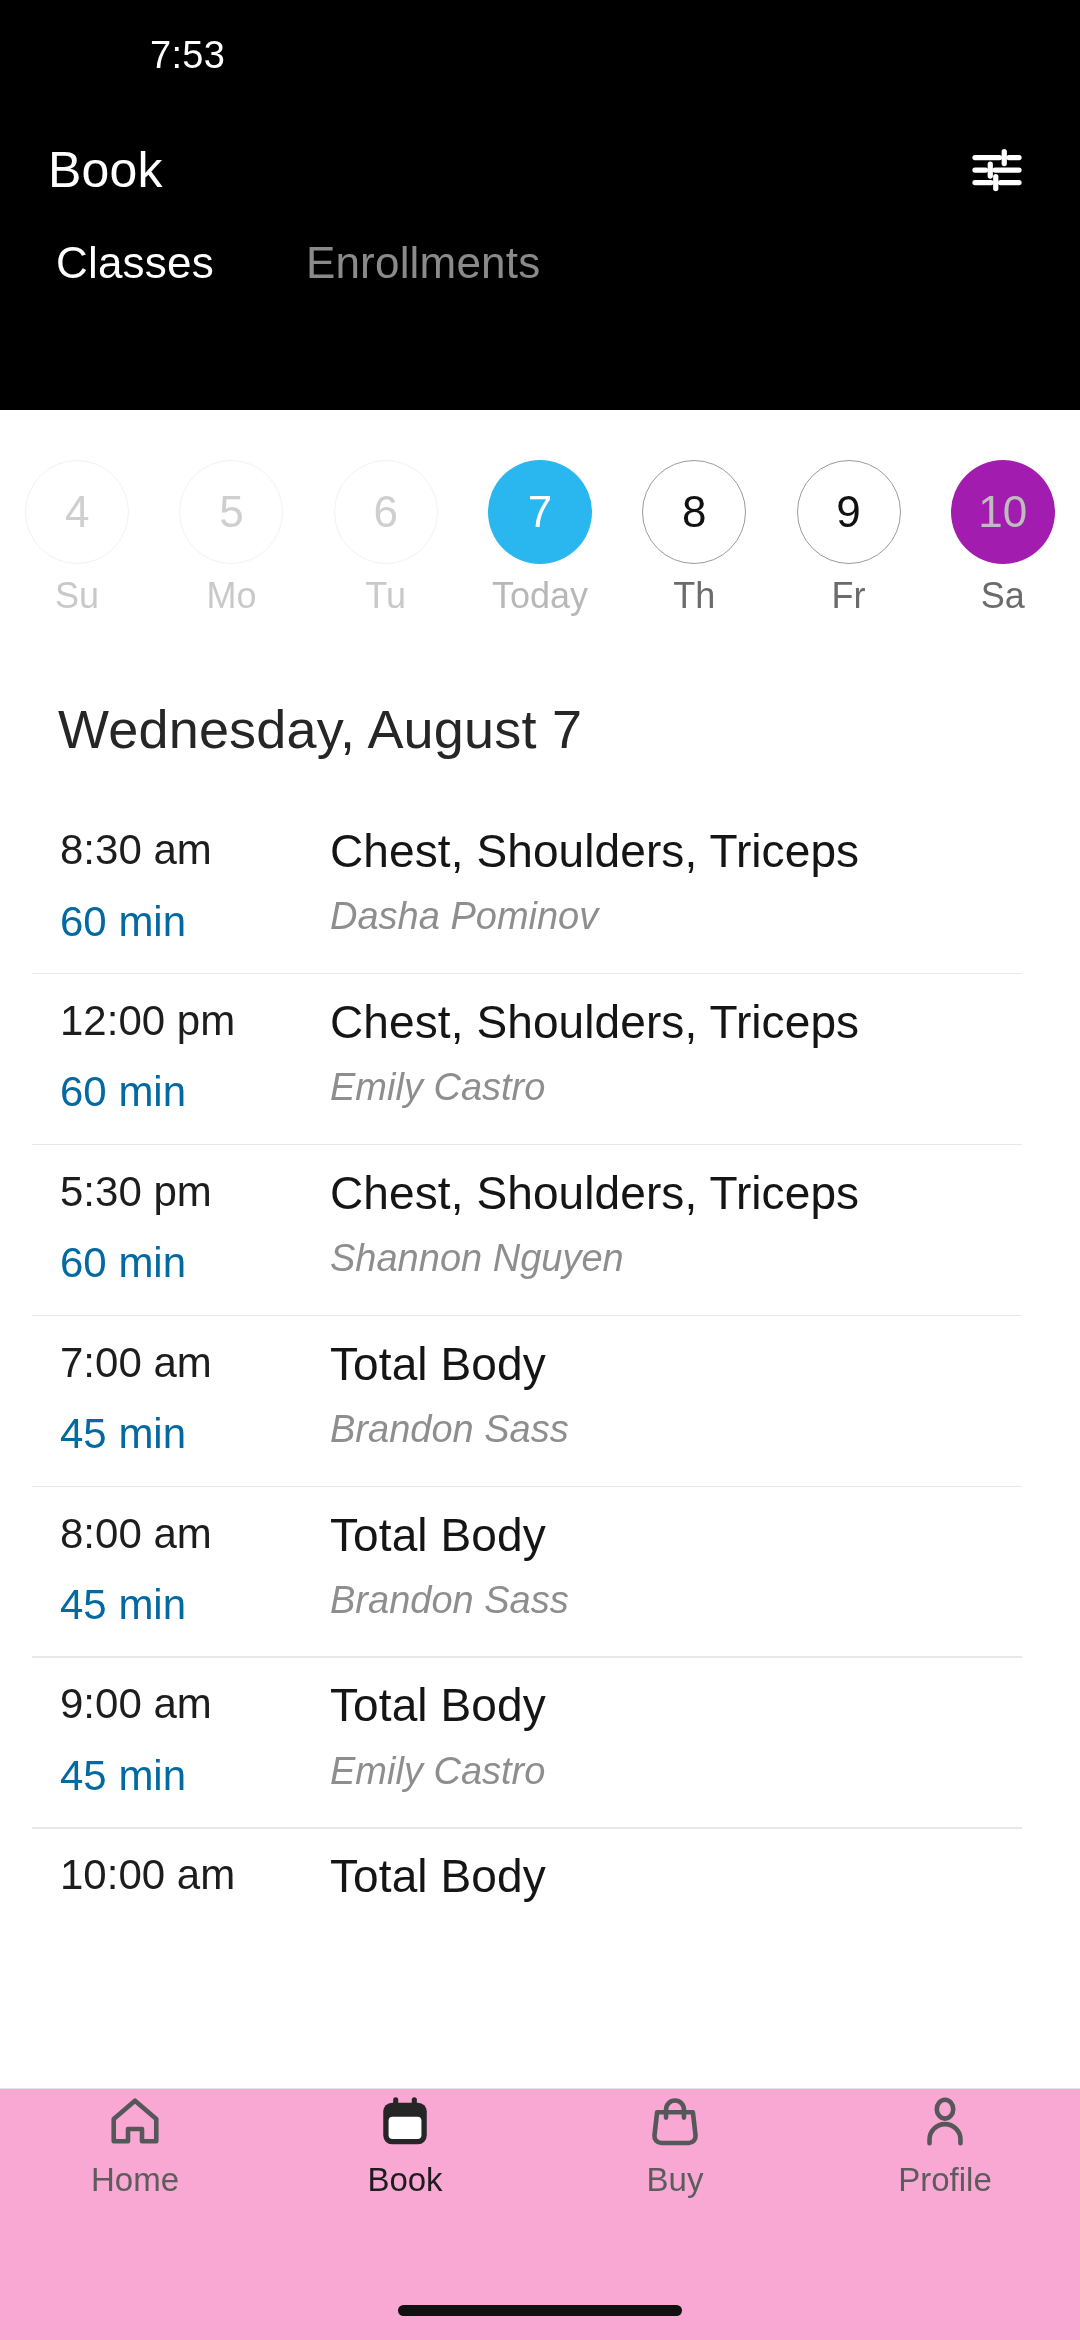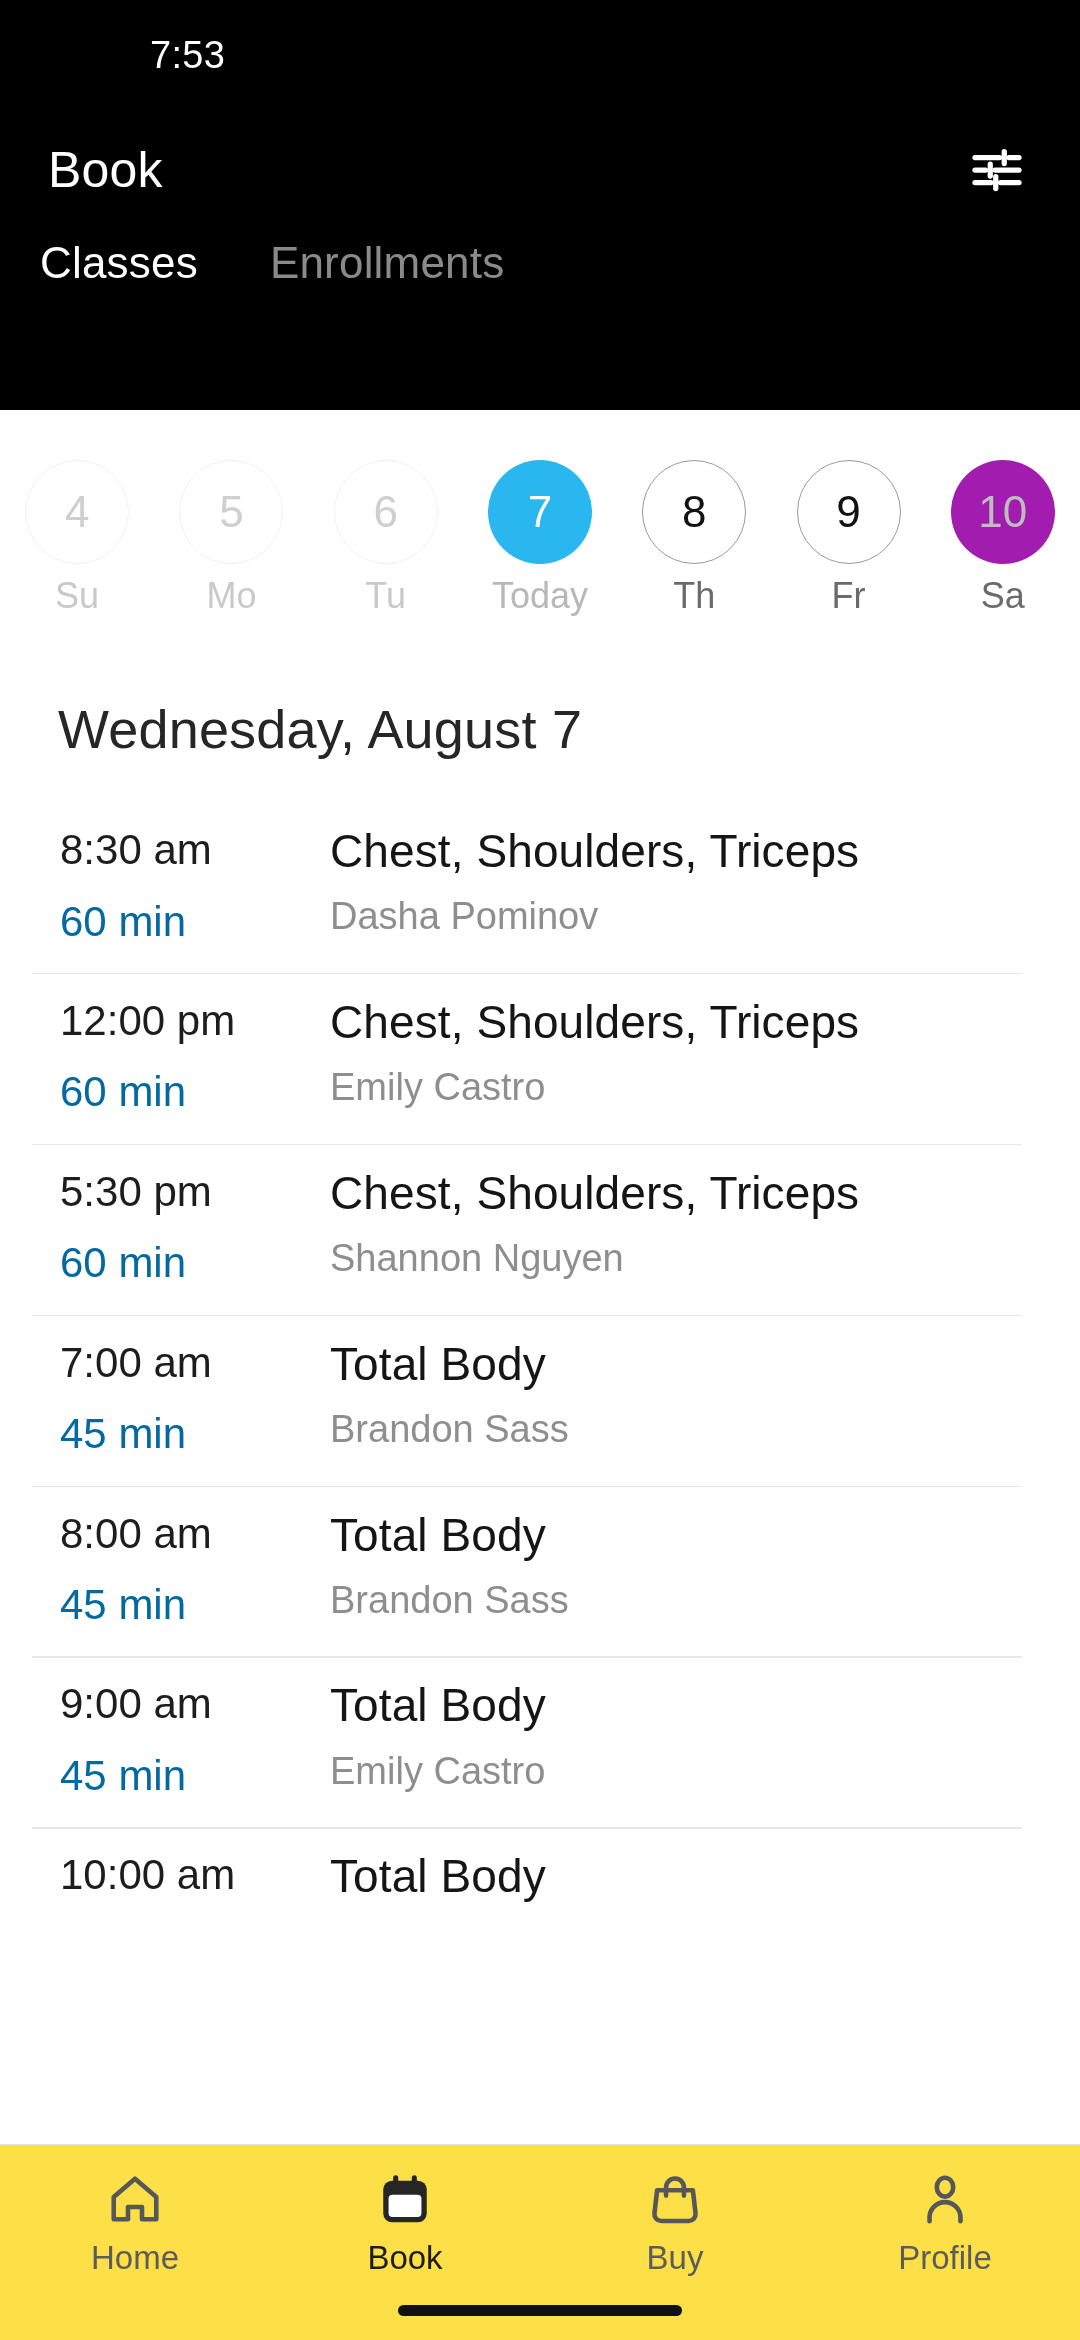"Classes" .tabbar { gap: 24px -> 44px; padding-left: 16px -> 32px }
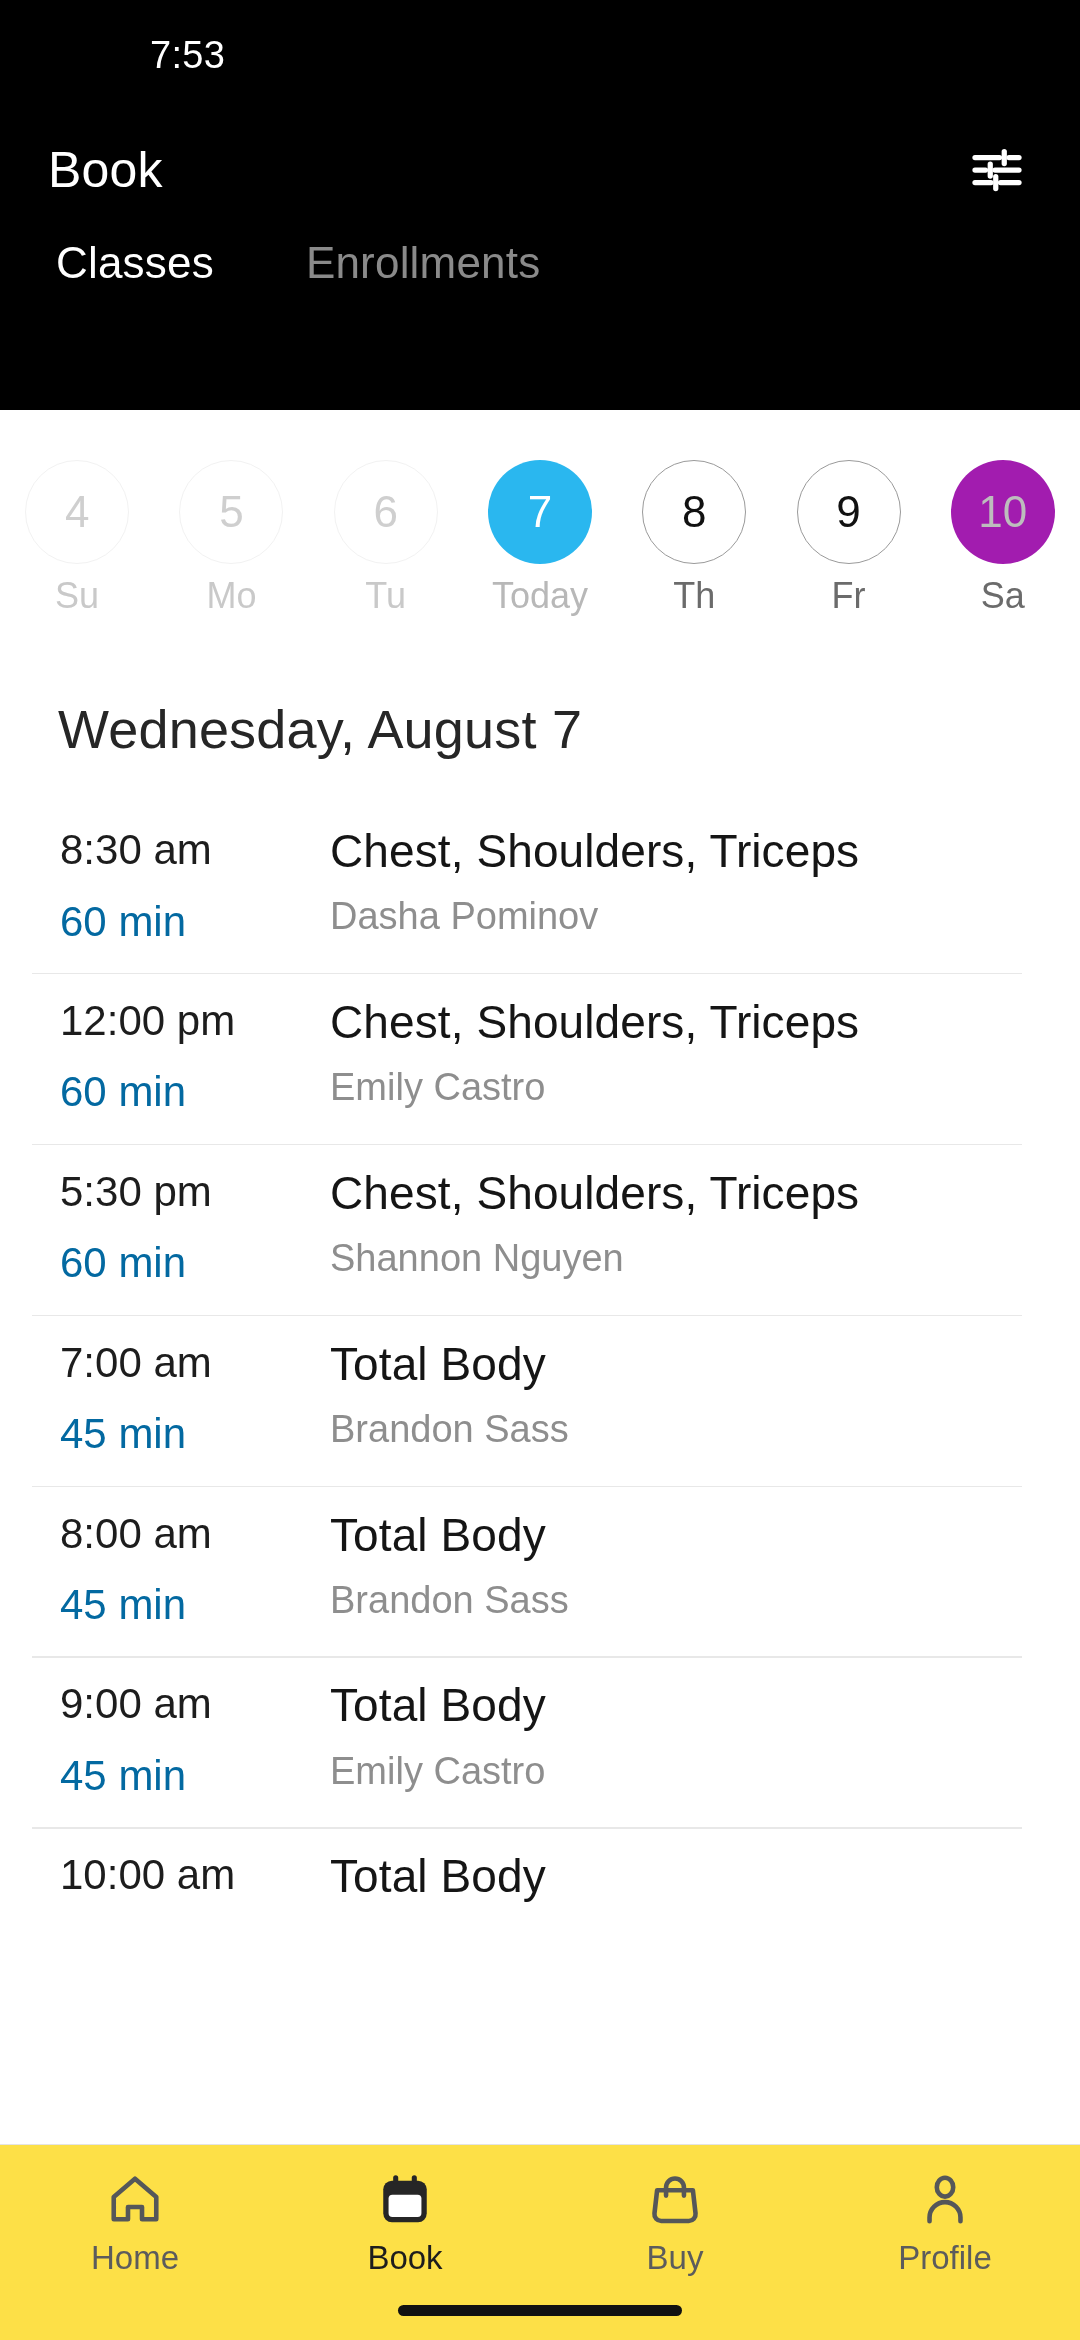"Dasha Pominov" .class-instructor { font-style: none -> italic }
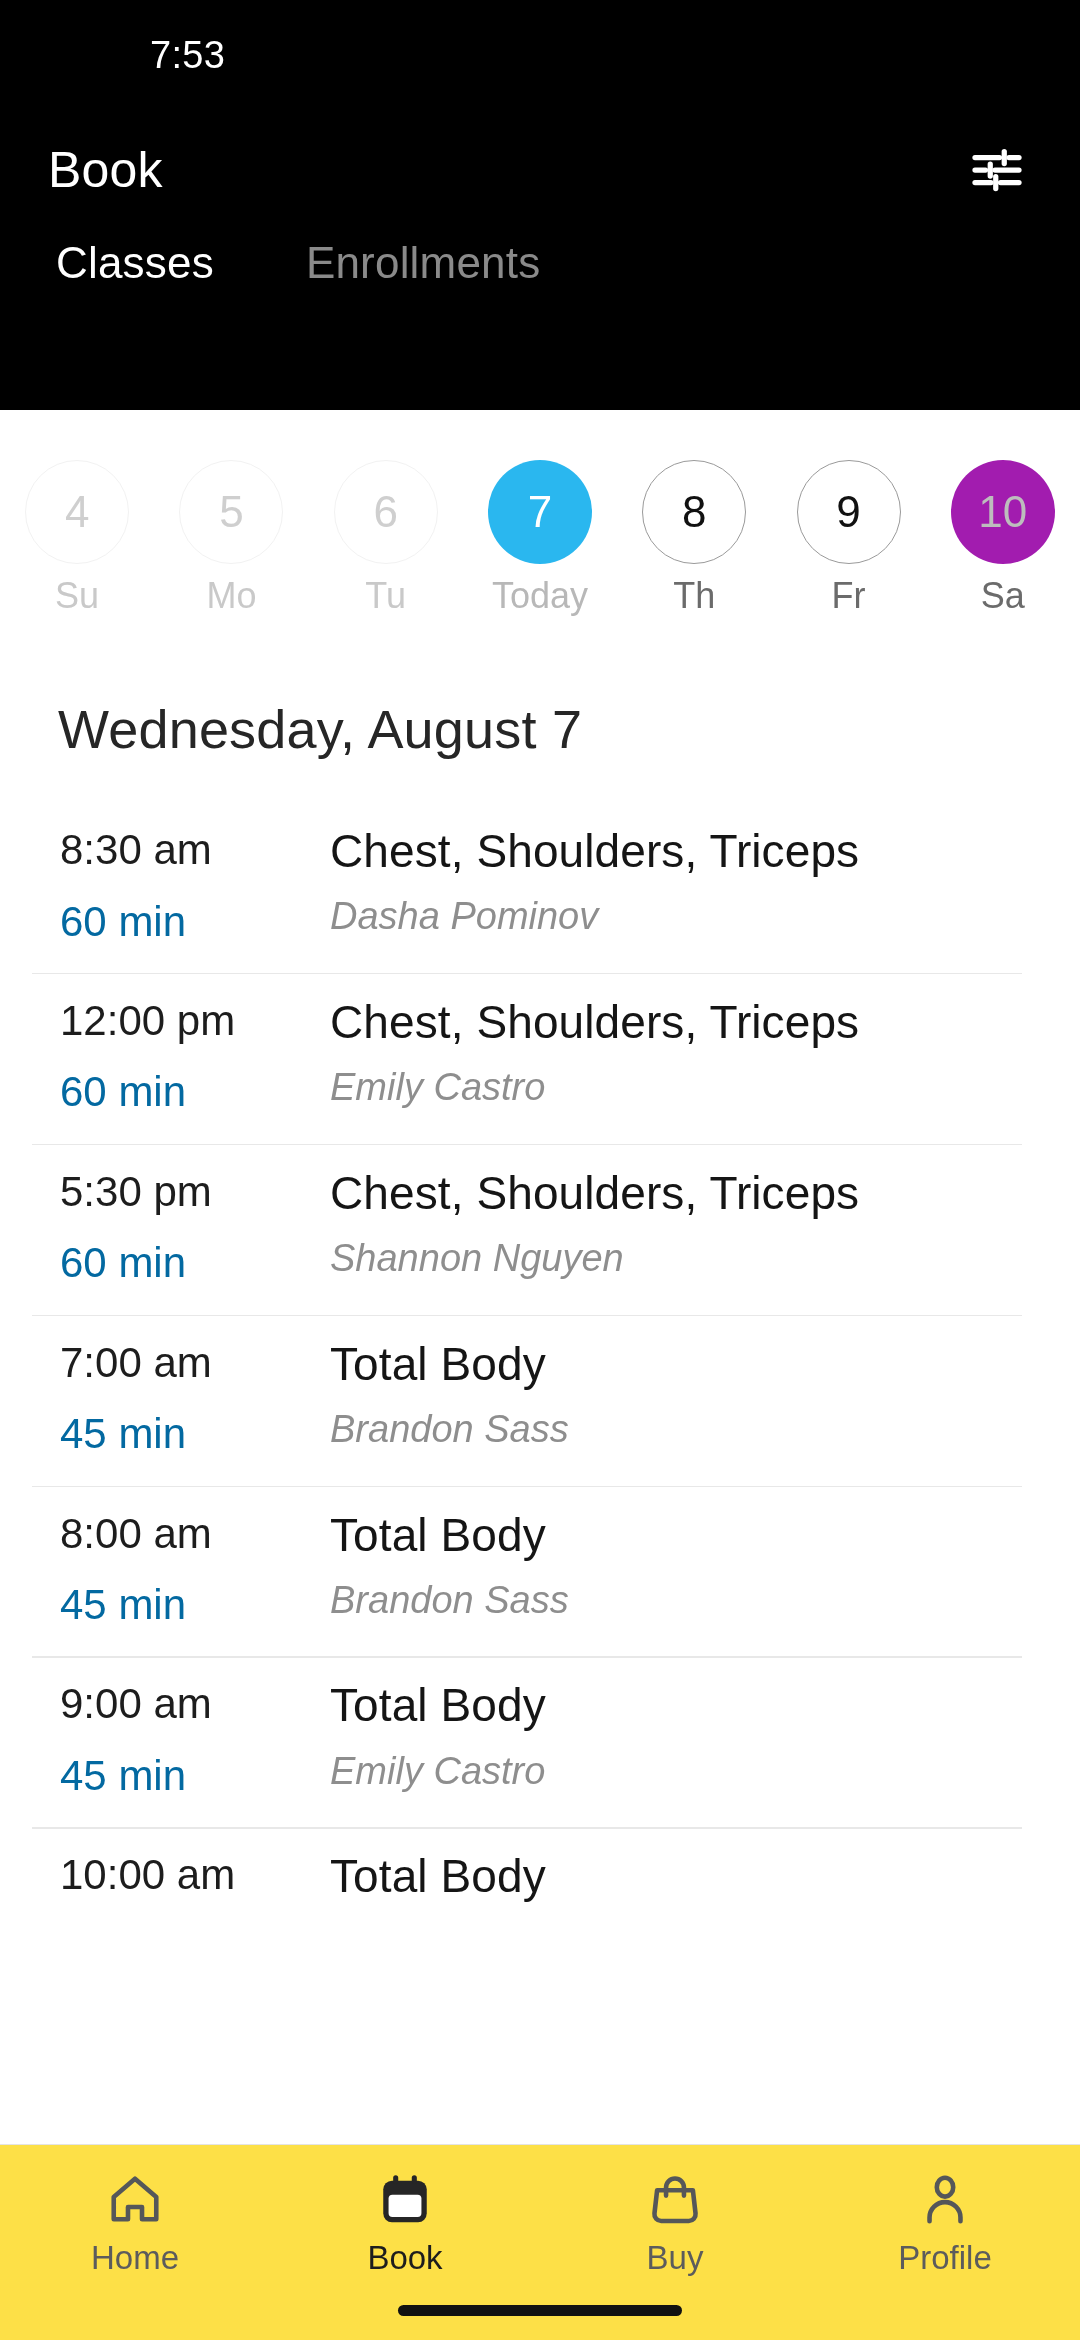"Home" .bottomnav { background: #fde047 -> #f9a8d4; height: 196px -> 252px; padding-top: 22px -> none }
